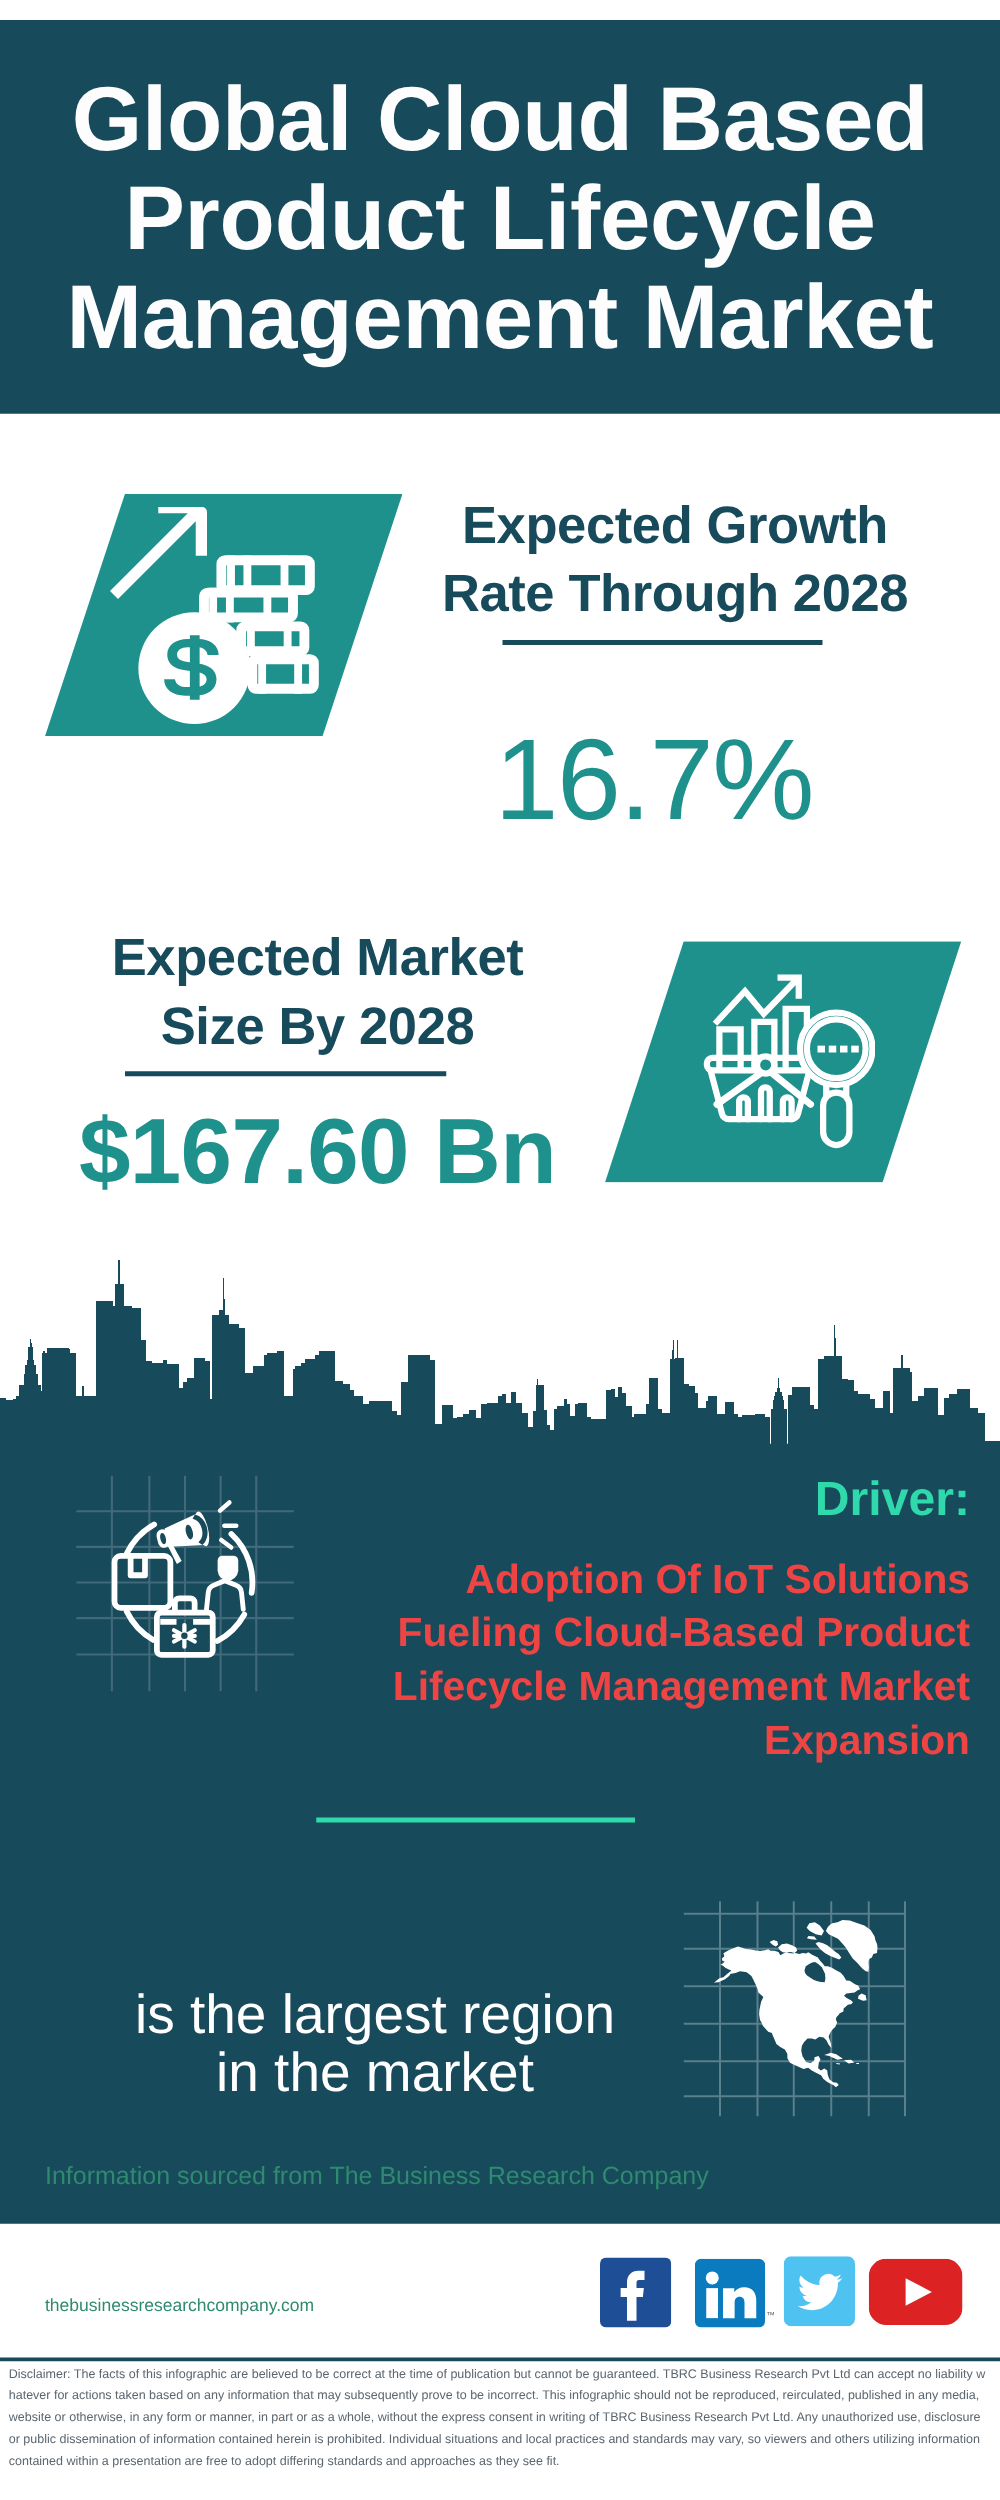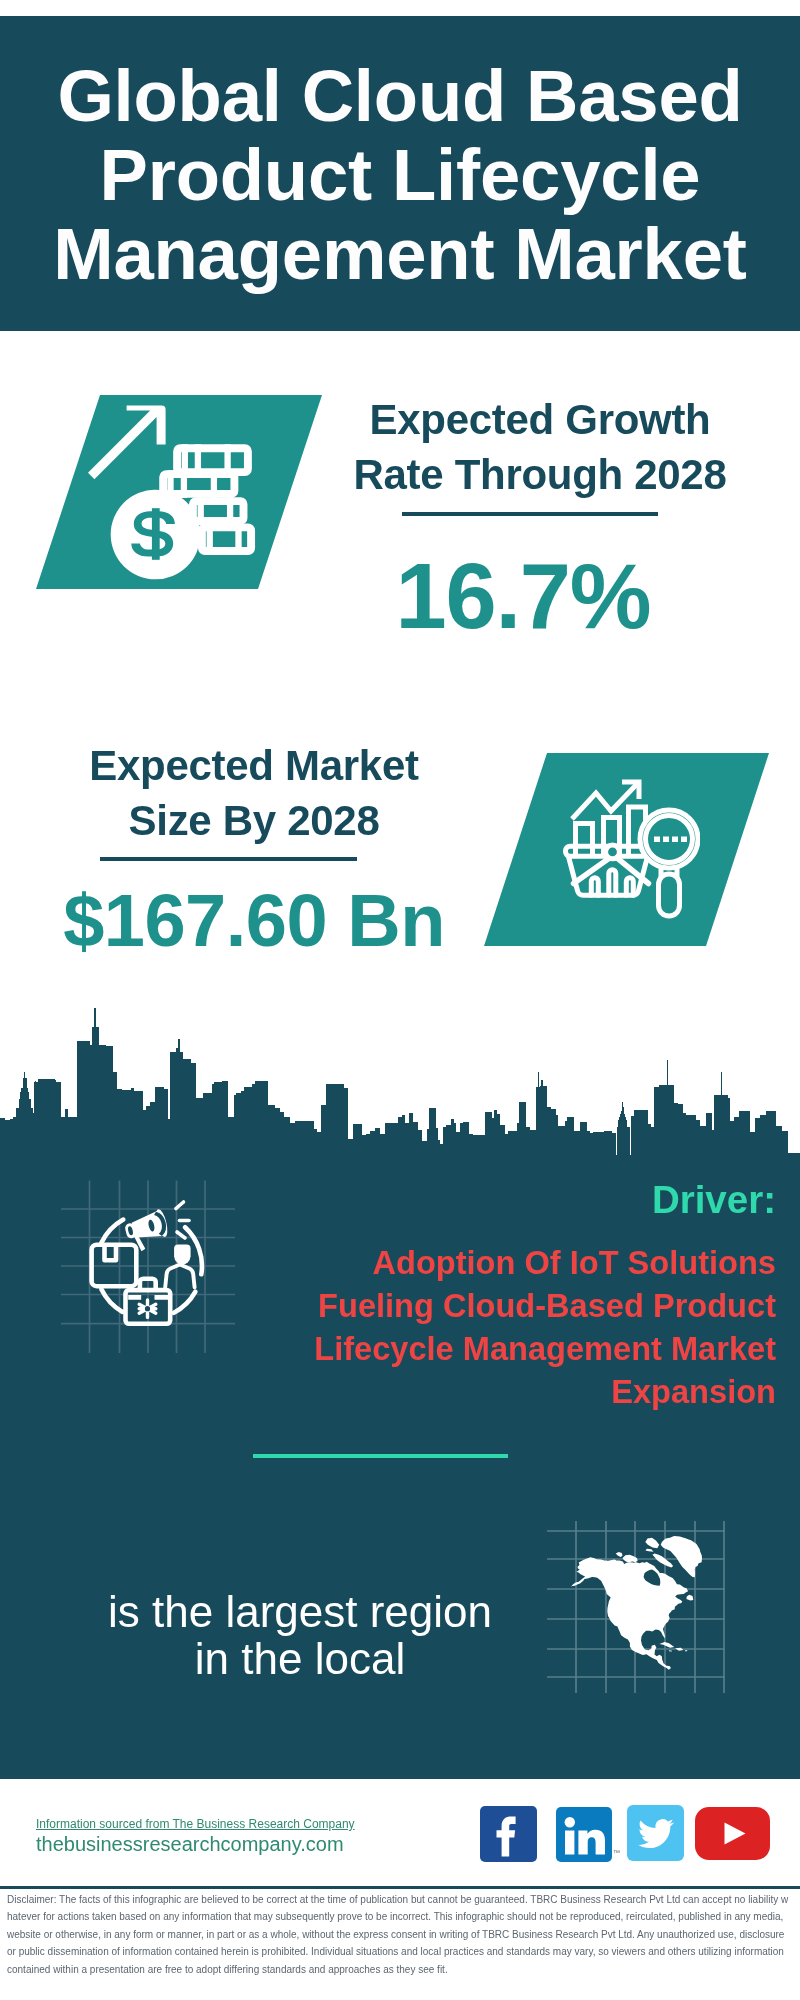"16.7%" #s1-value { font-weight: bold -> normal; top: 546px -> 574px }
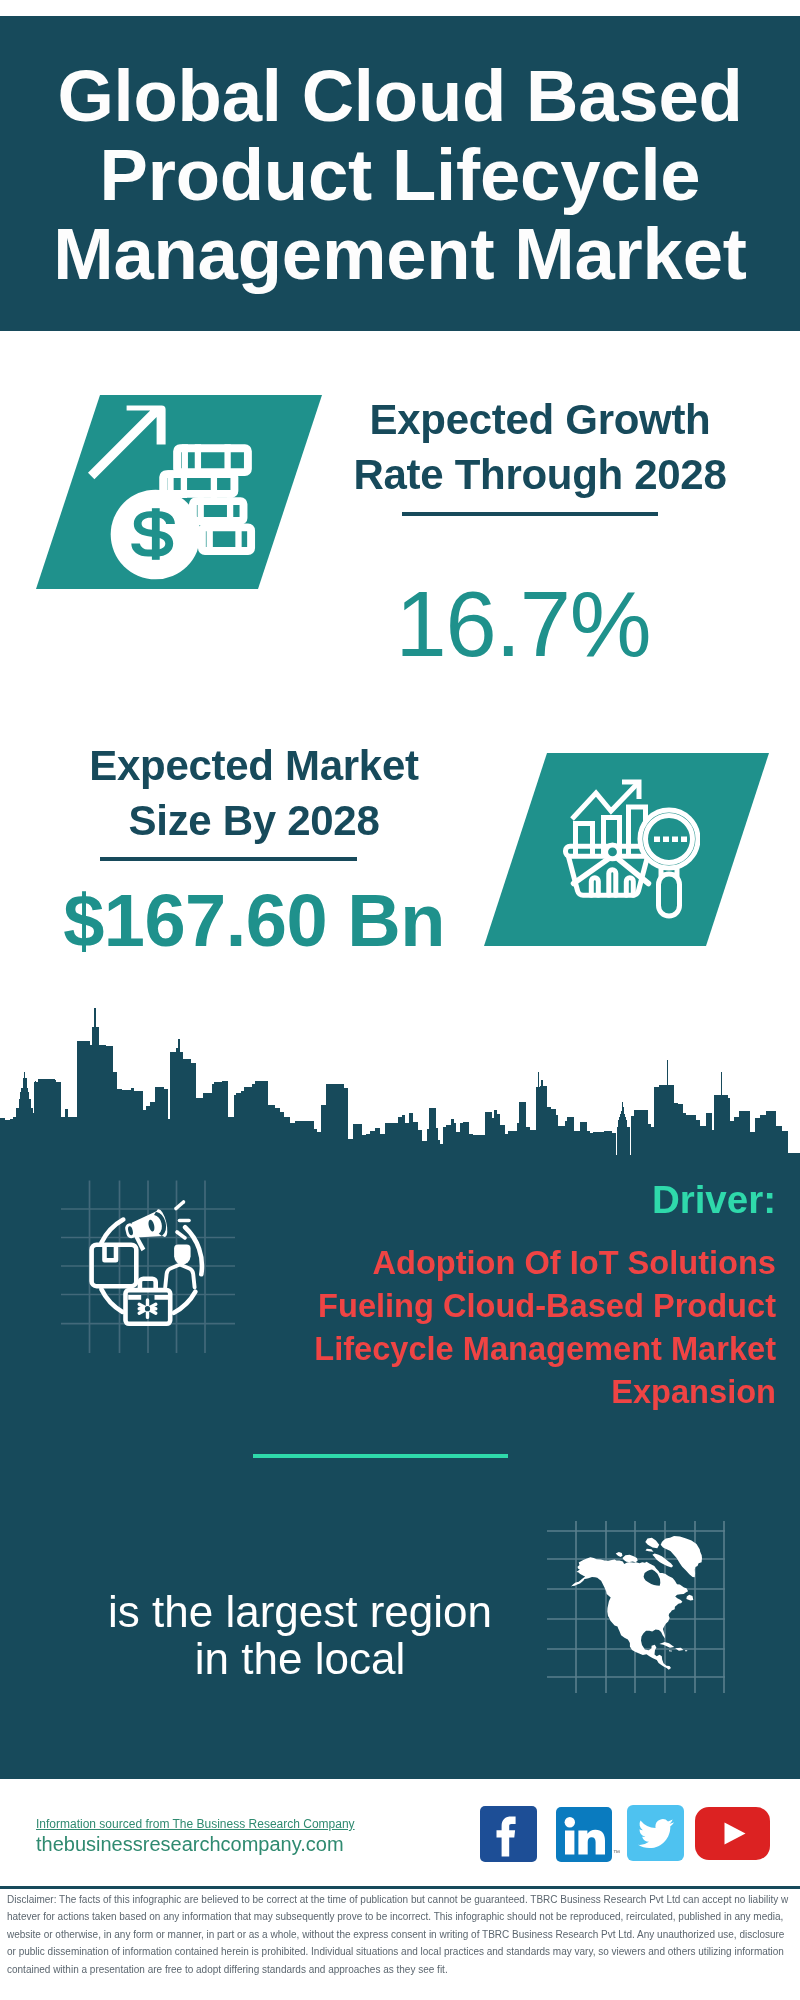"is the largest region in" div { text: local -> market }
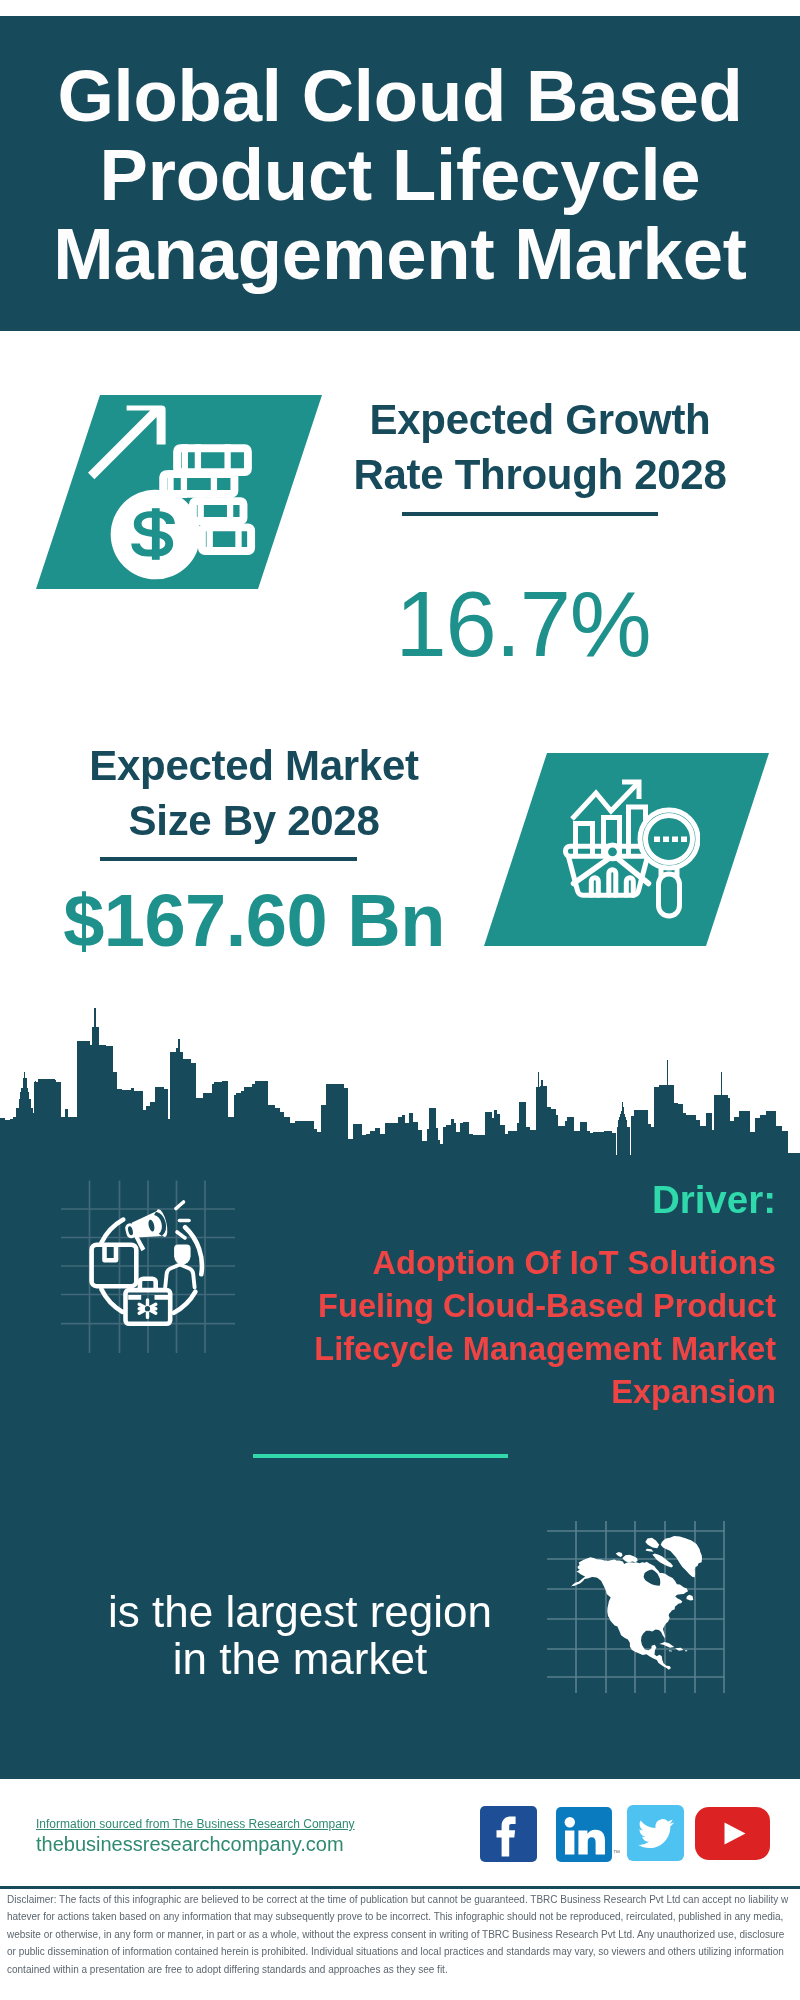"Information sourced from The Business" #src-line1 { font-size: 12px -> 20px; text-decoration: underline -> none; top: 1814px -> 1731px }
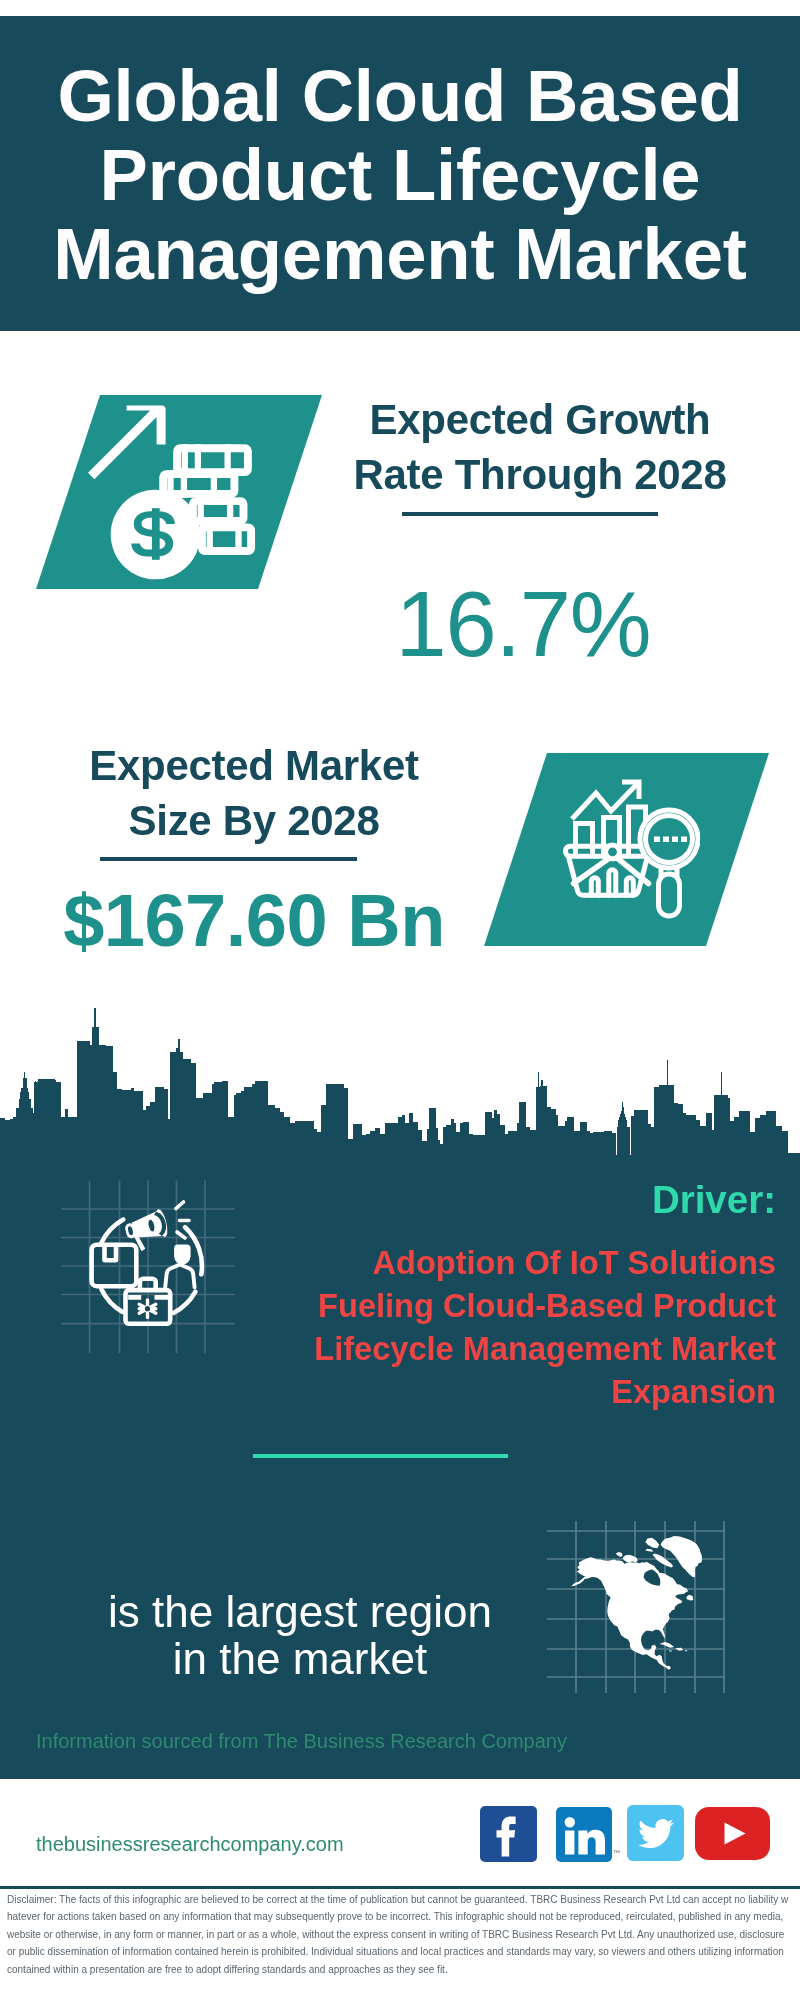"thebusinessresearchcompany.com" #src-line2 { font-size: 20px -> 14px }
